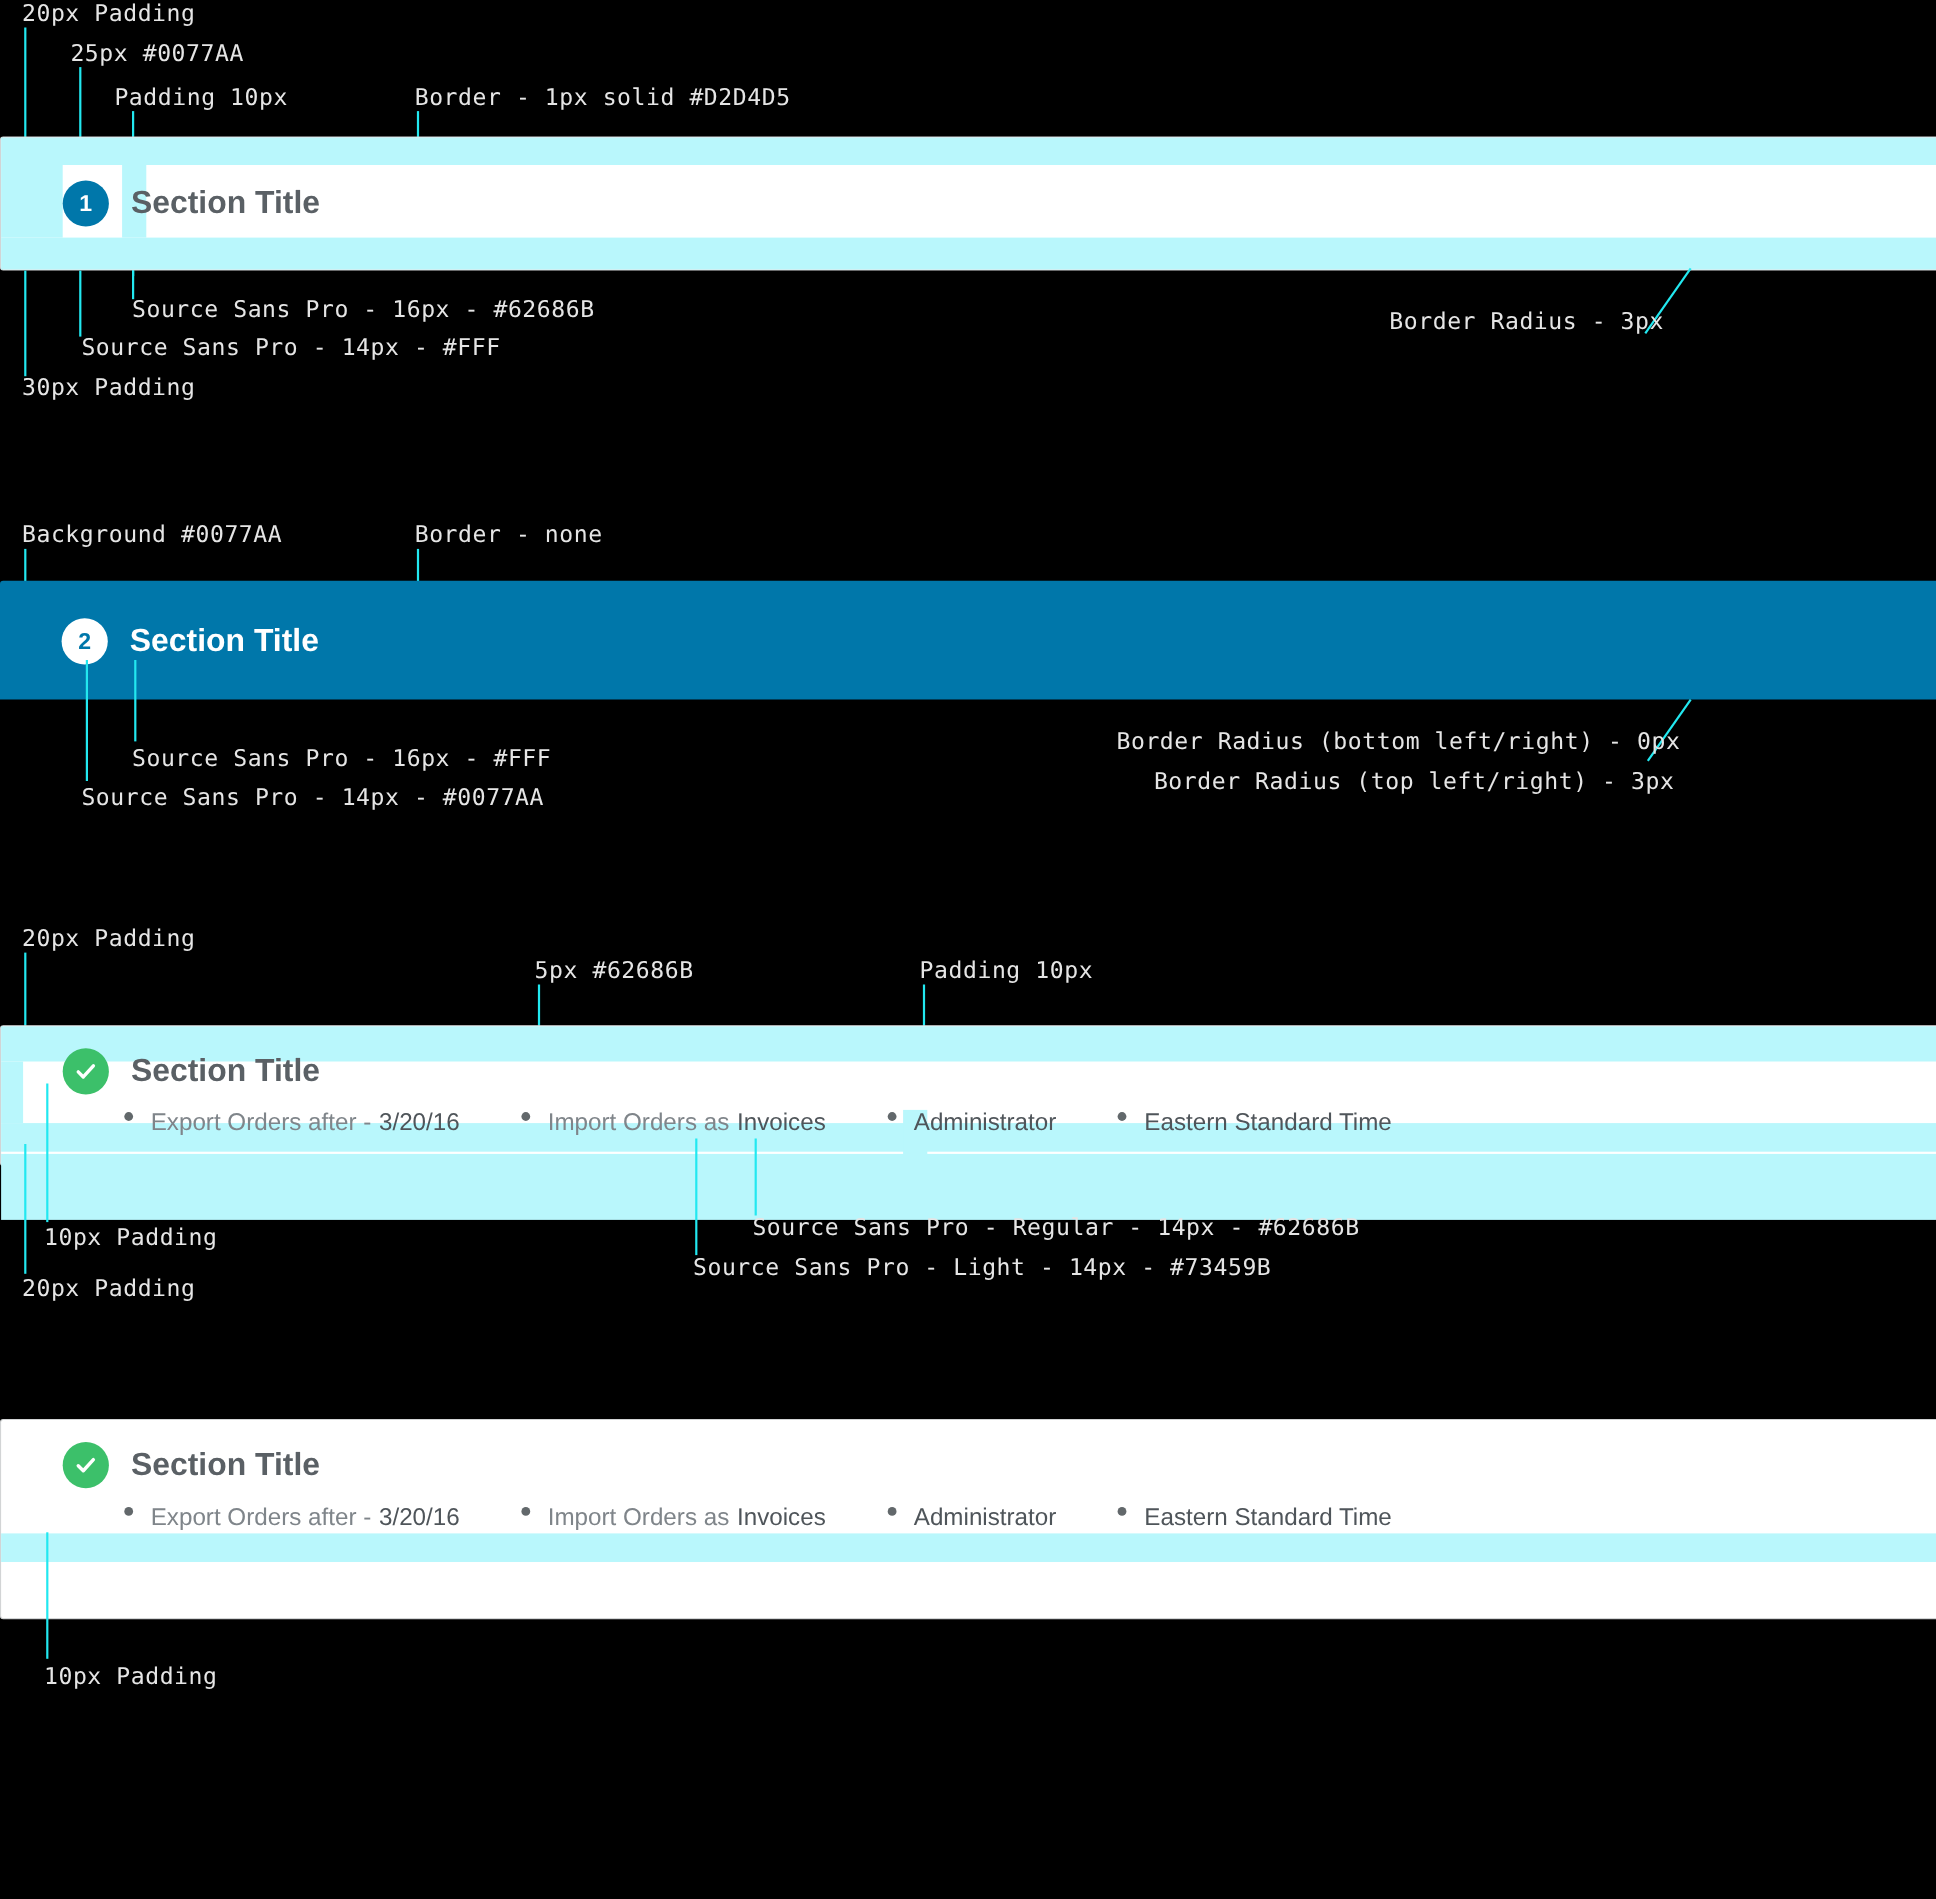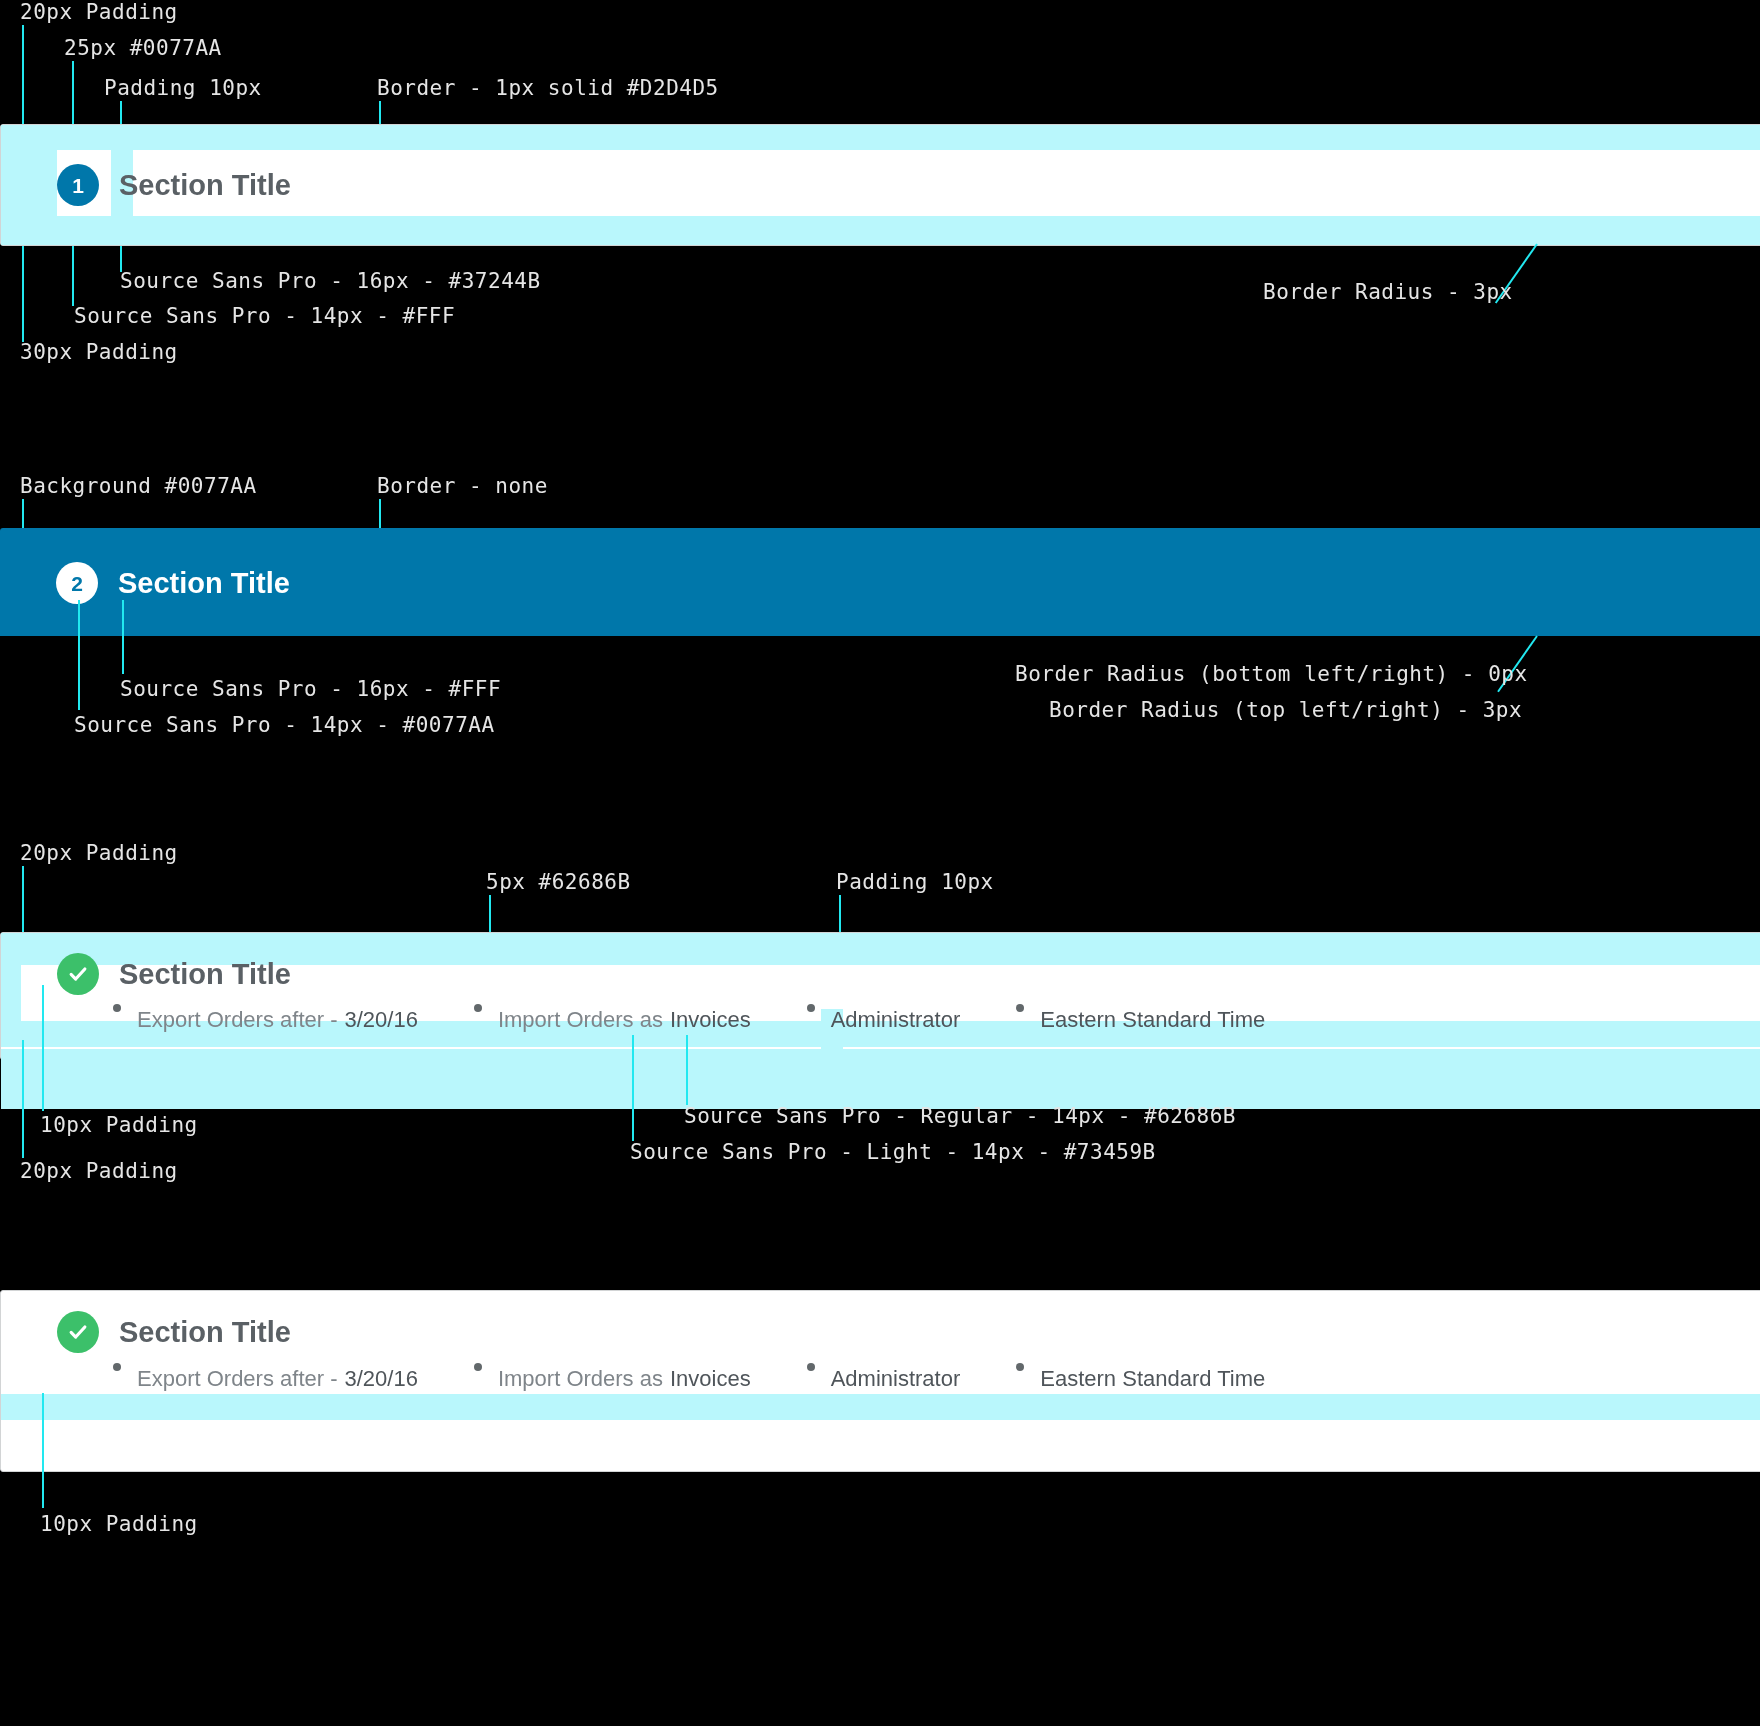"Source Sans Pro - 16px - #37244B" div.anno { text: 37244B -> 62686B }
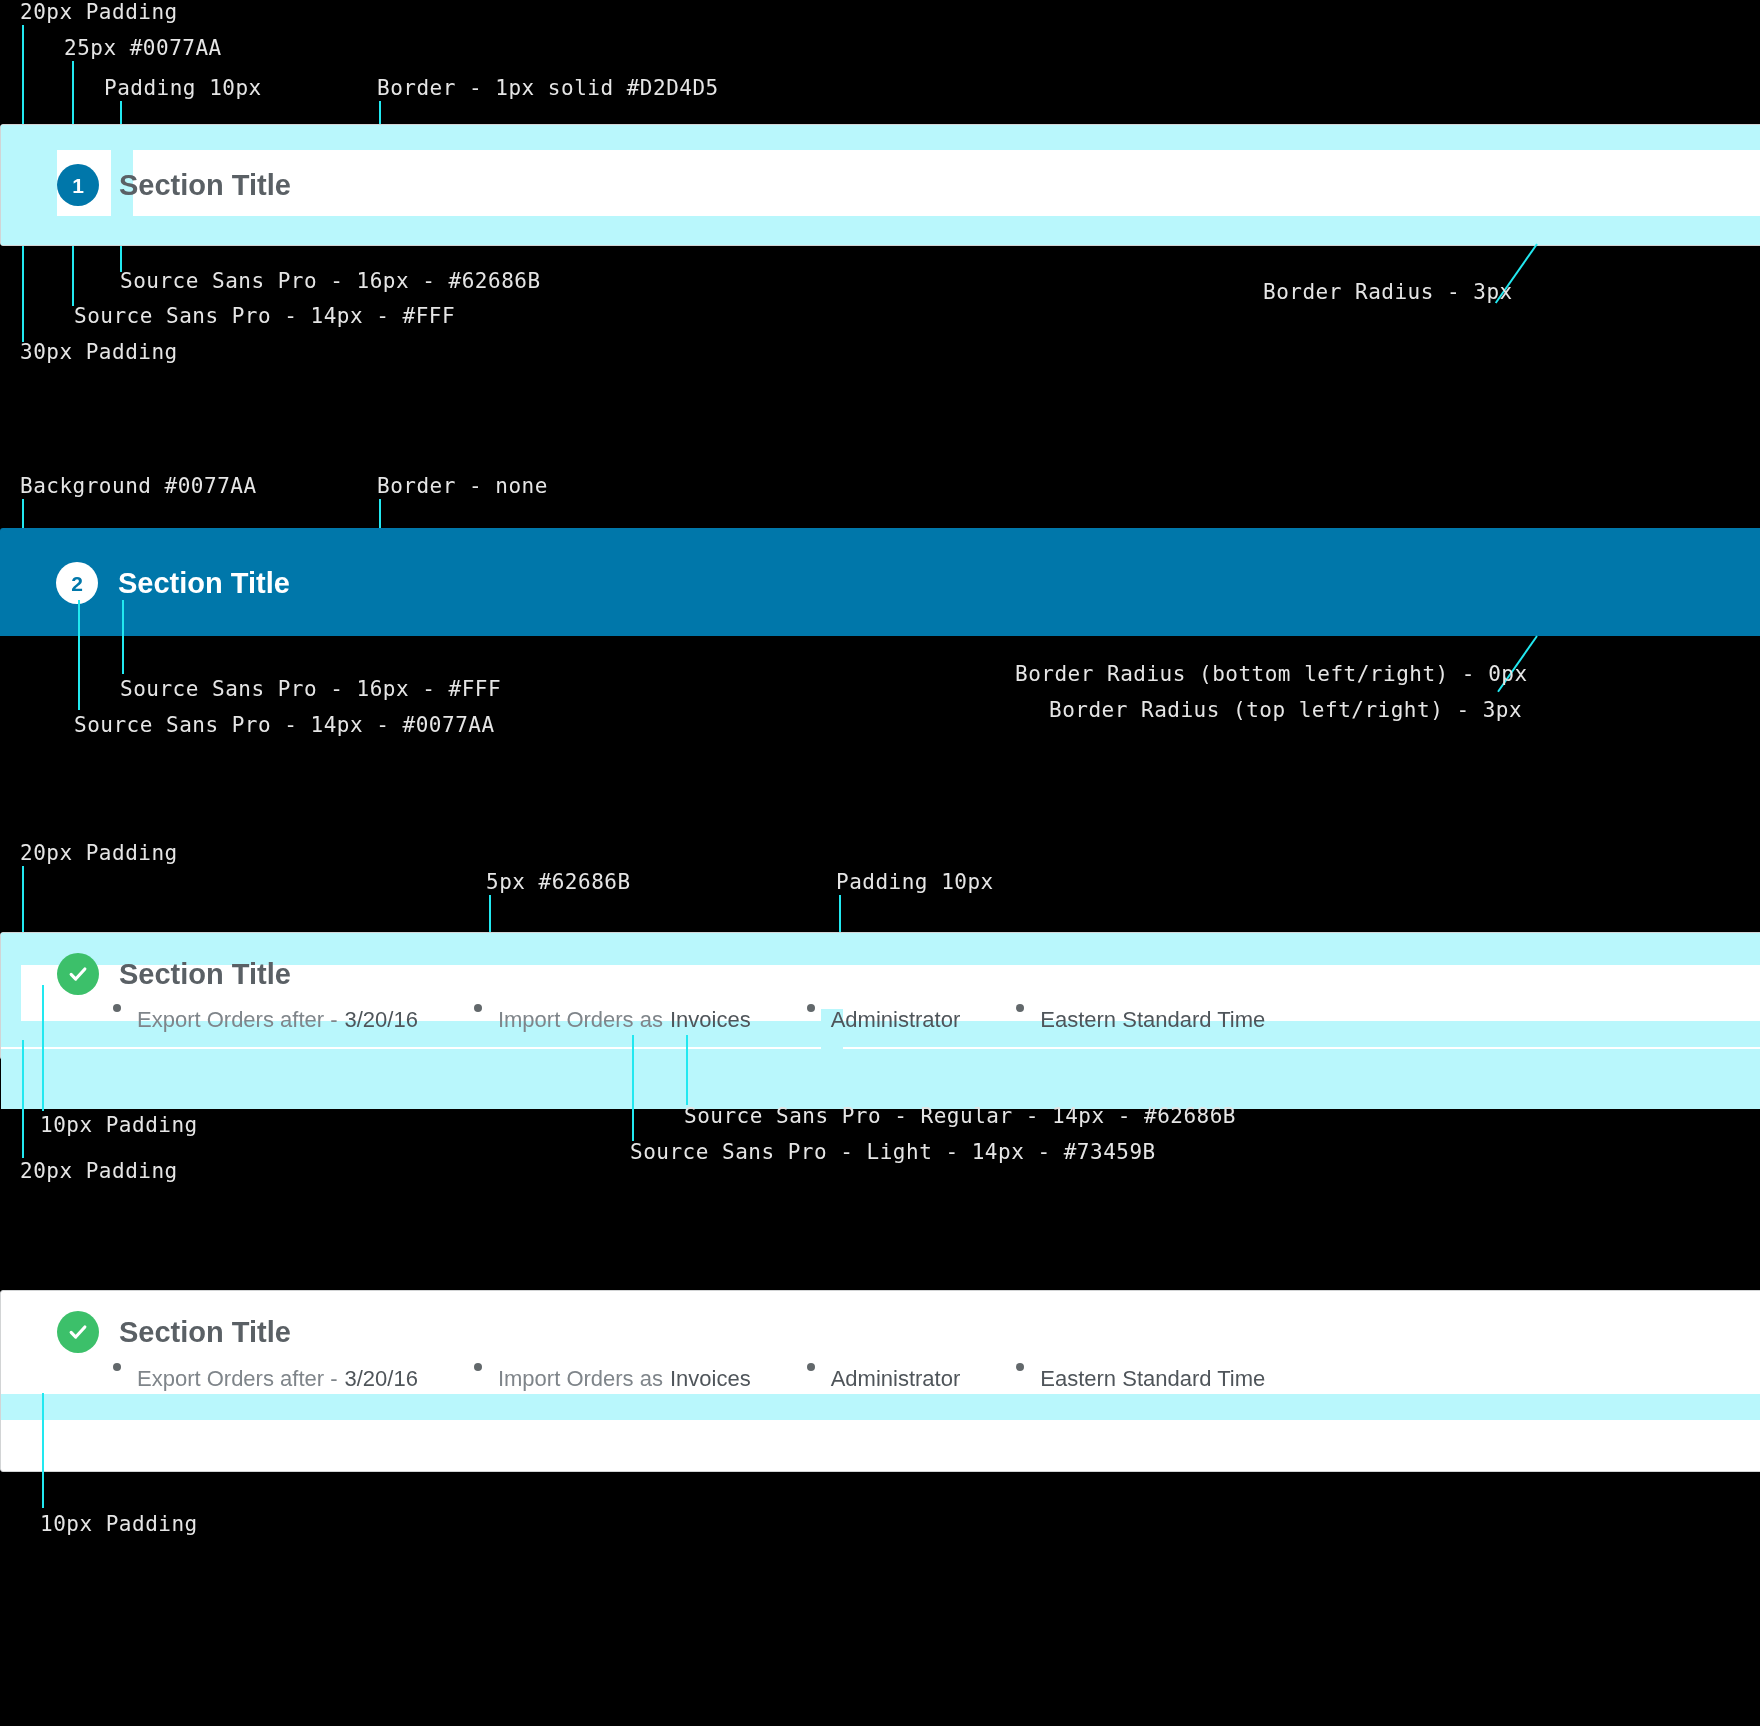"Export Orders after -" .bullet-item { align-items: flex-start -> center }
